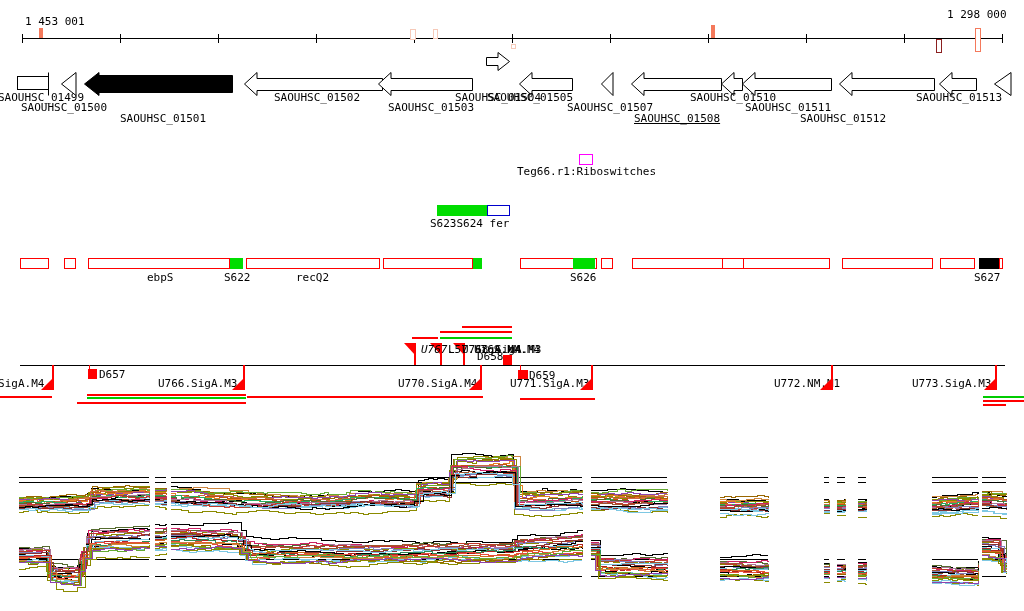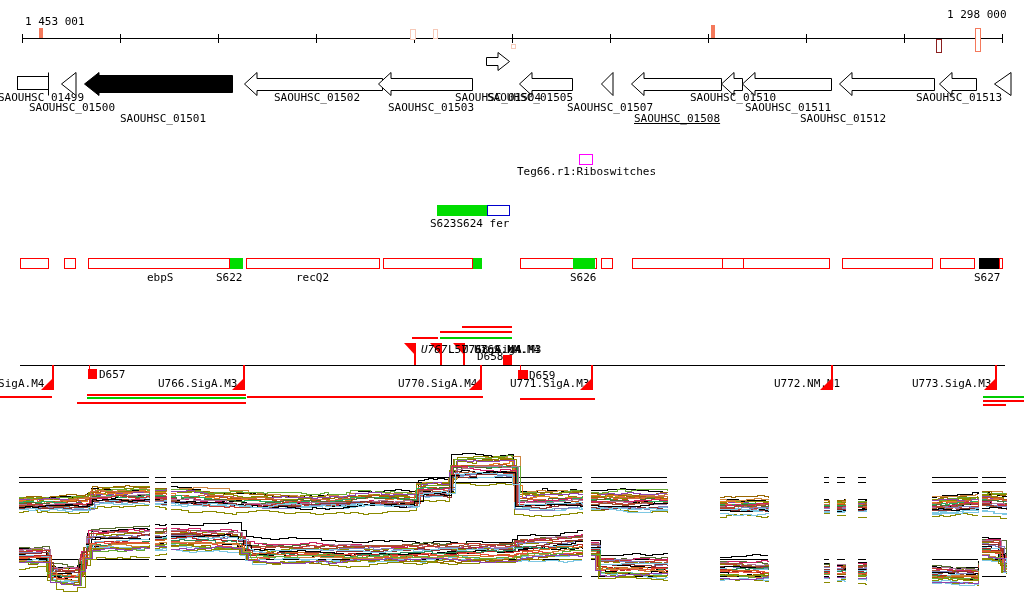"SAOUHSC_01500" div.lbl { left: 29px -> 21px }
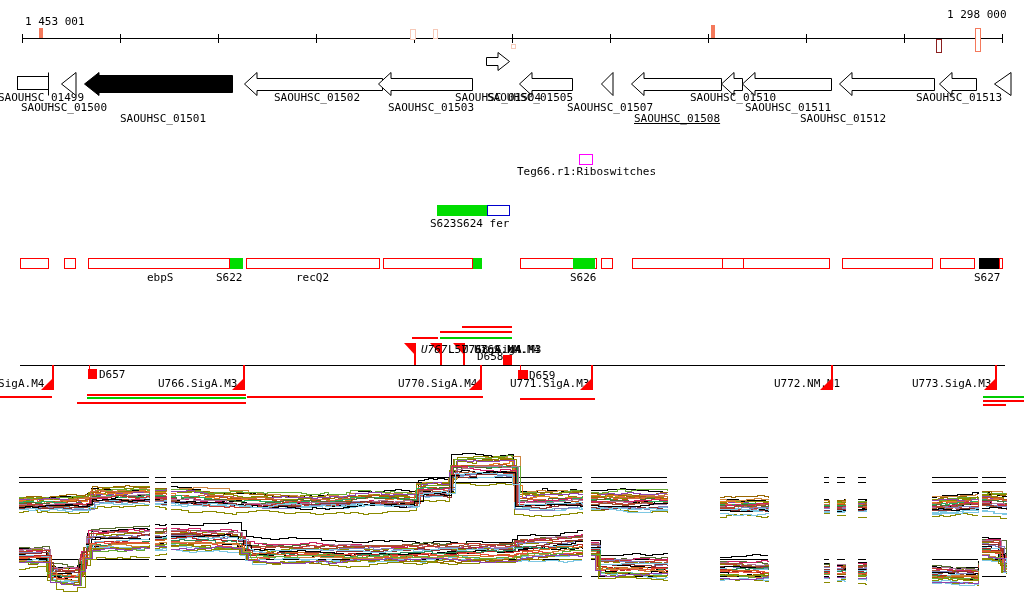"S622" div.lbl { left: 216px -> 224px }
